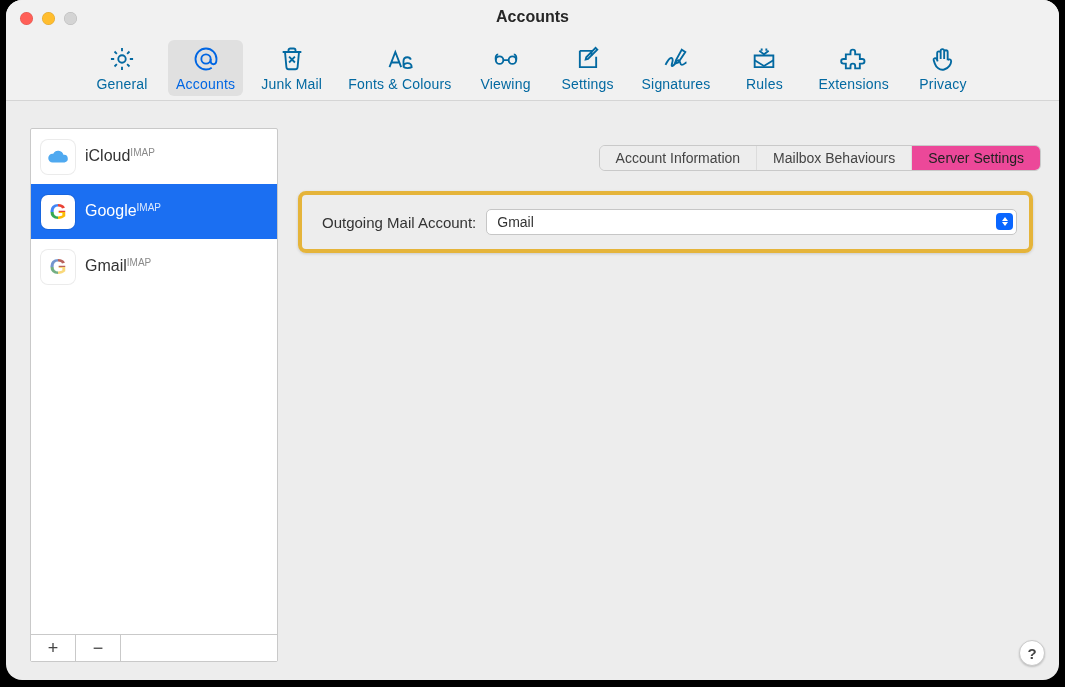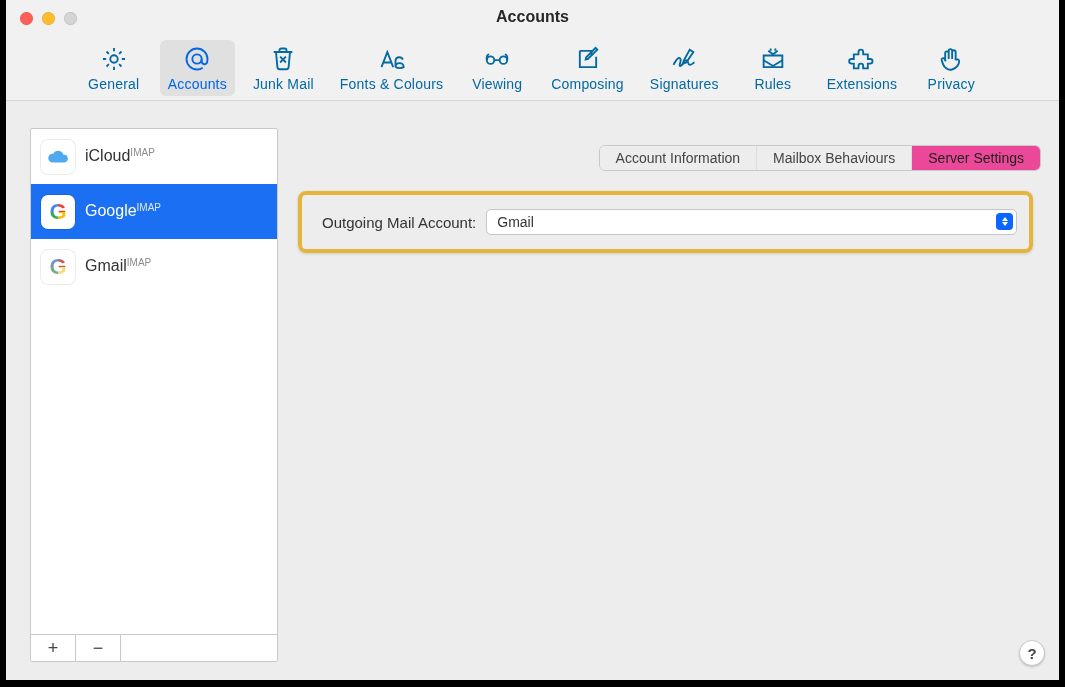"Accounts" .window { border-radius: 0 -> 16px }
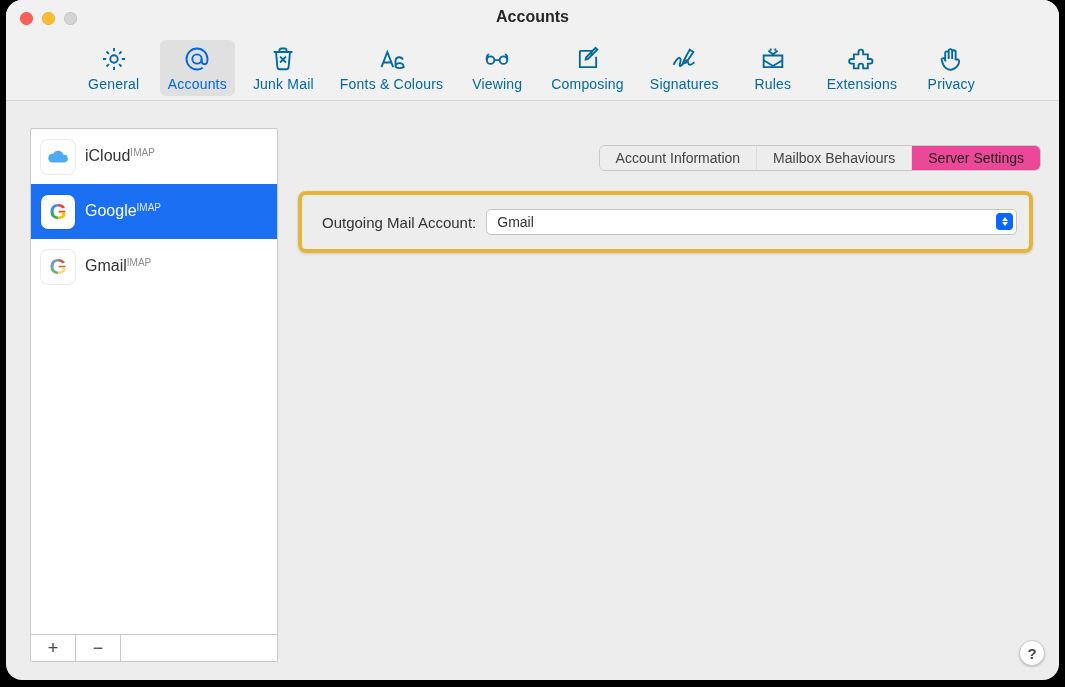"Composing" span.label { text: Composing -> Settings }
